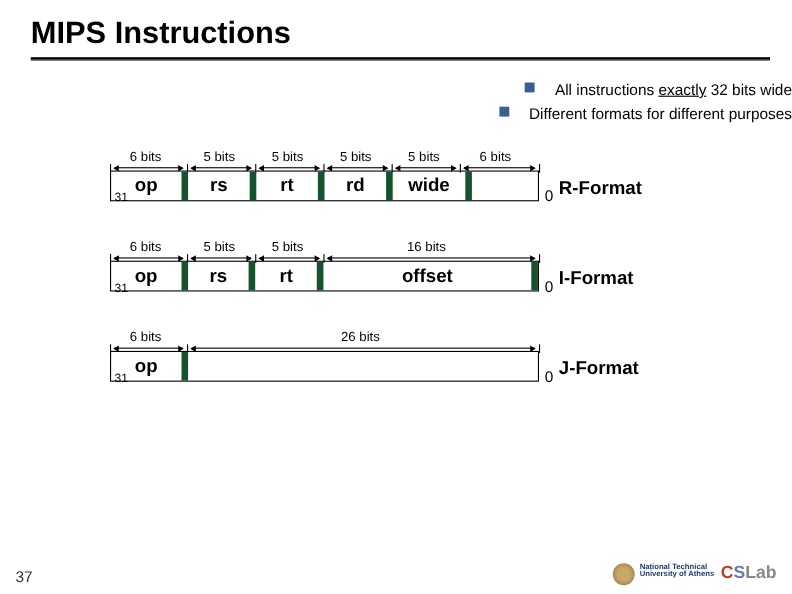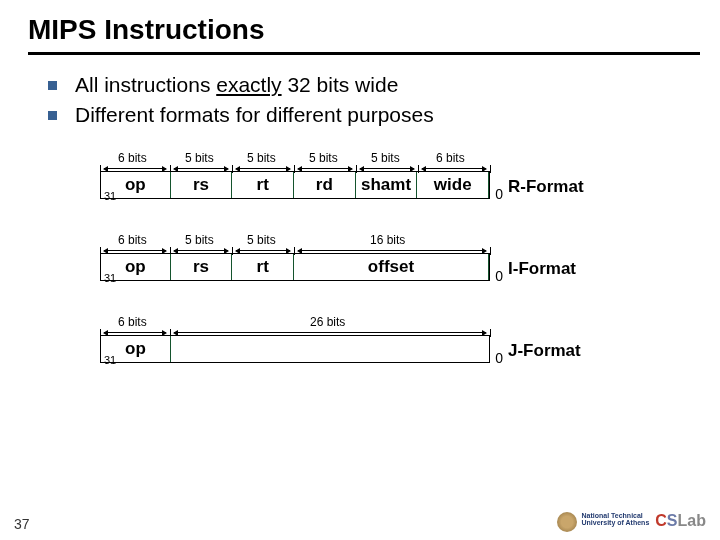"All instructions exactly 32 bits" .bullets li { font-size: 21px -> 14px; justify-content: none -> flex-end }
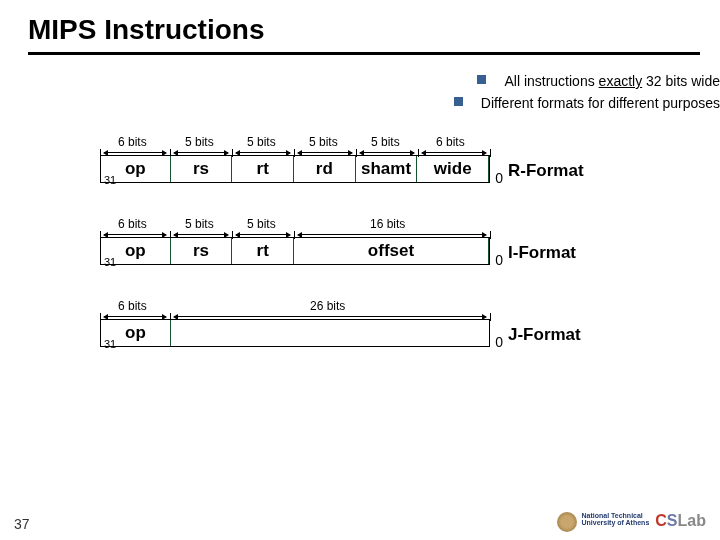"op" .field { border-right: 1px solid #14532d -> 6px solid #14532d }
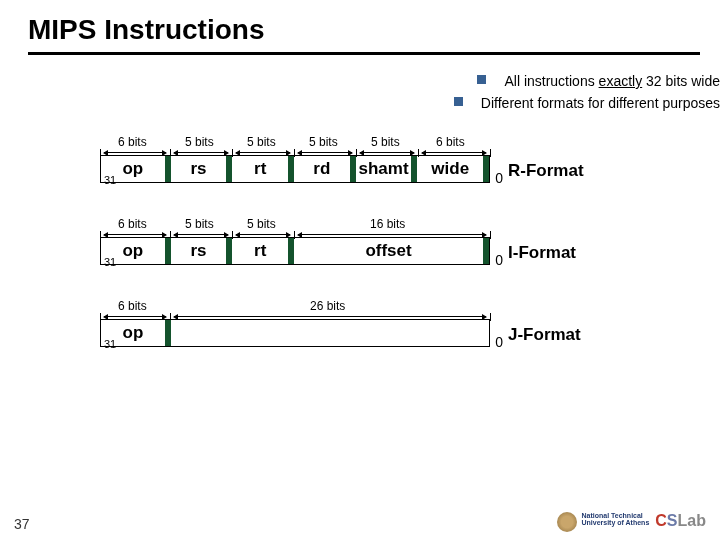"shamt" div.field { html: <div>shamt</div> -> none }
